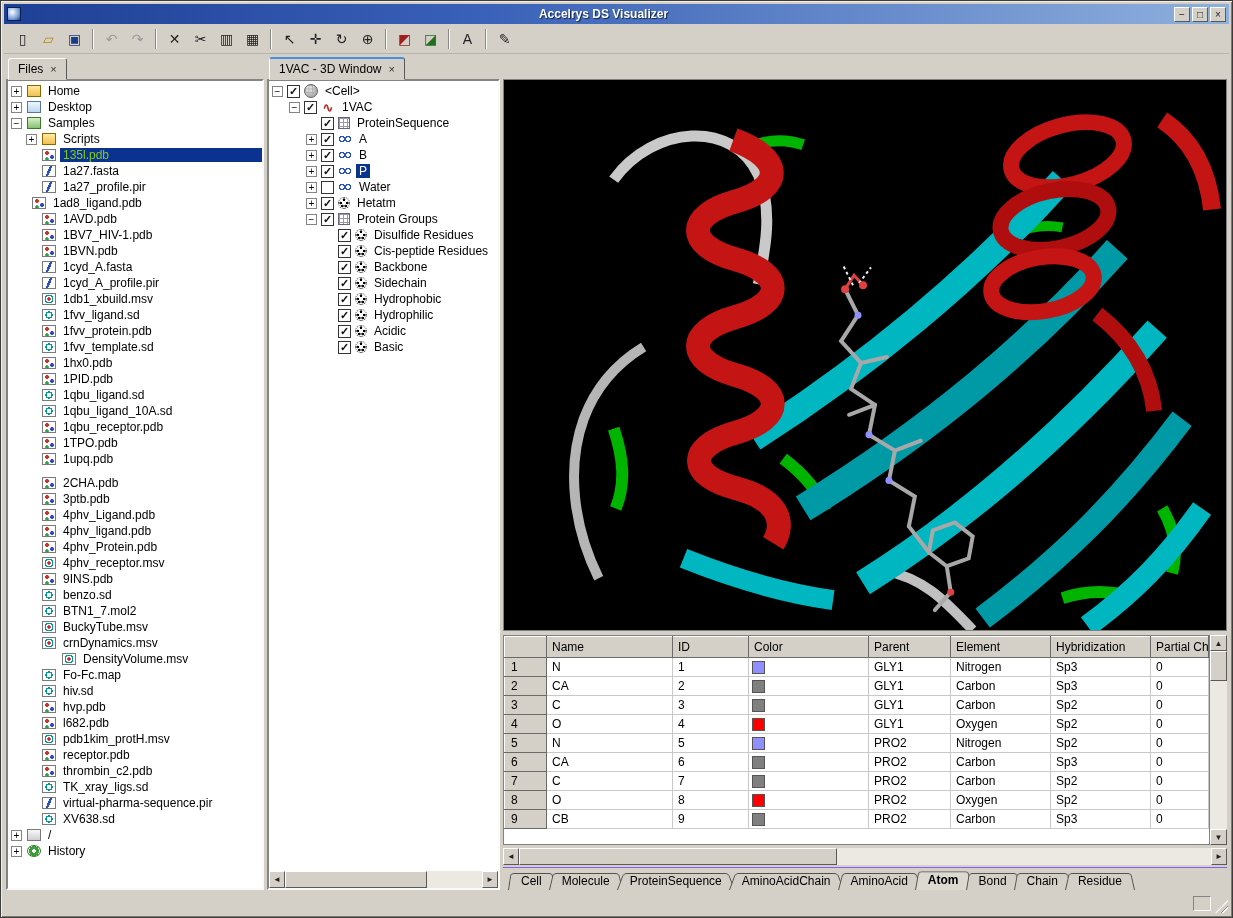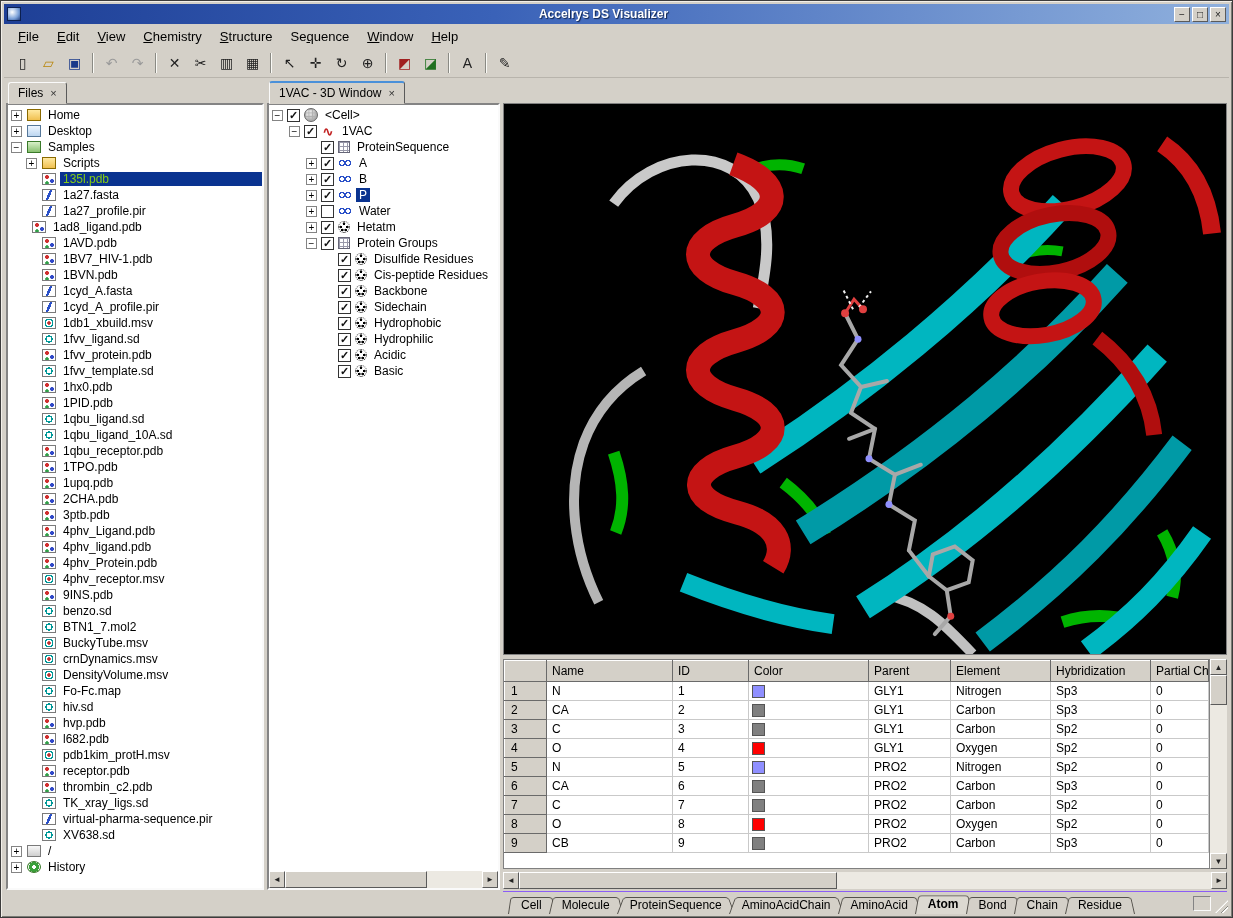"File" div.menubar { html: <div> <div><u>F</u>ile</div> <div><u>E</u>dit</div> <div><u>V</u>iew</div> <div><u>C</u>hemistry</div> <div><u>S</u>tructure</div> <div>Se<u>q</u>uence</div> <div><u>W</u>indow</div> <div><u>H</u>elp</div> </div> -> none }
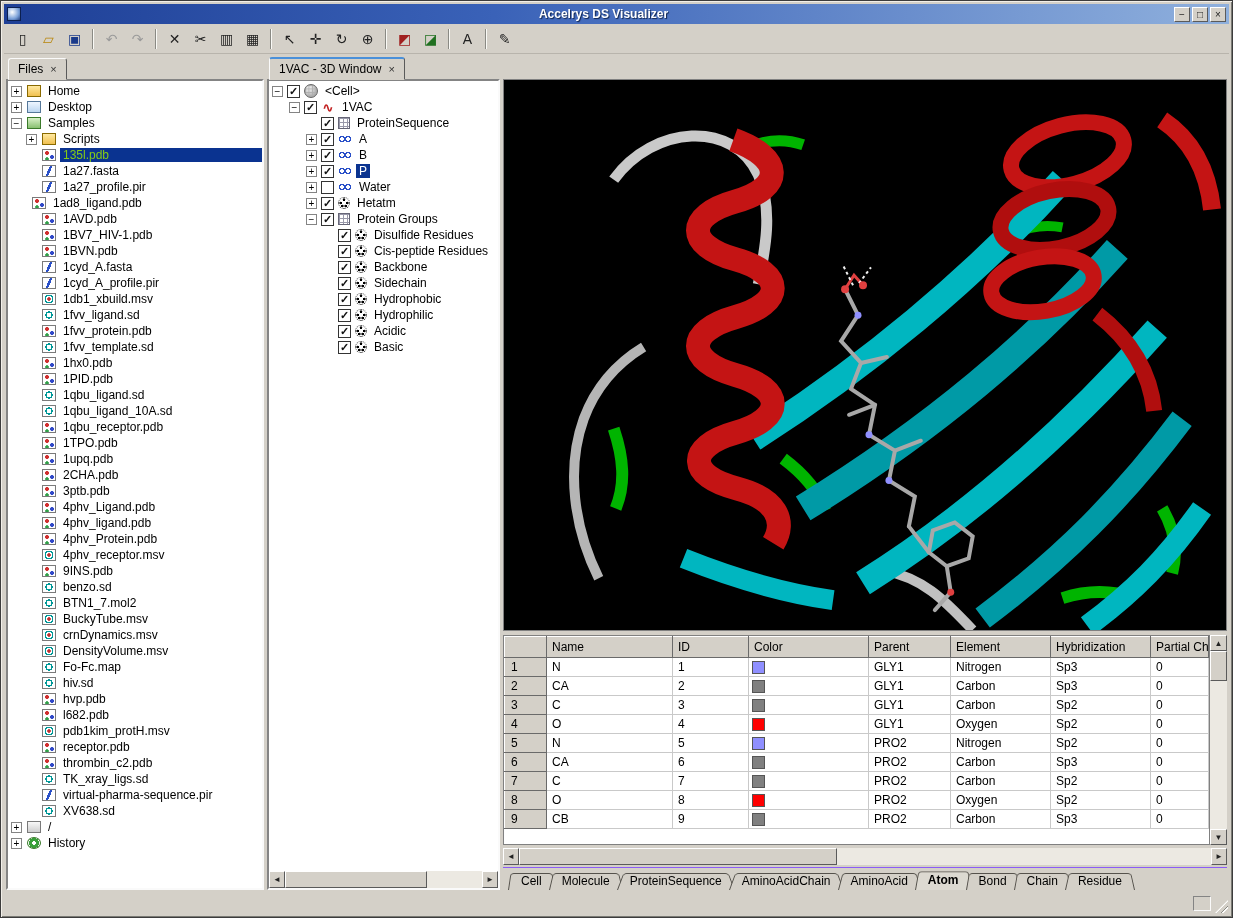"2CHA.pdb" div.trow { margin-top: none -> 8px }
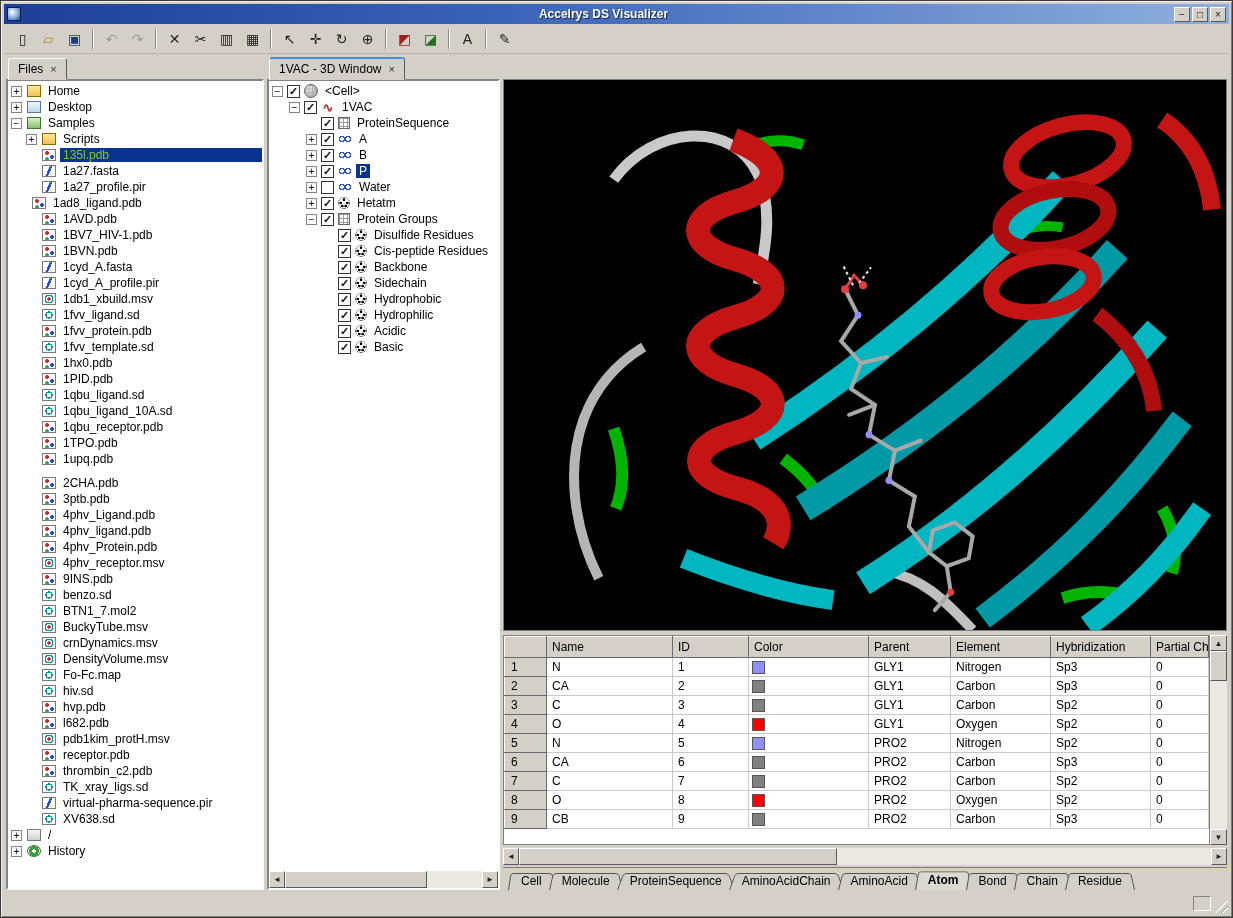"DensityVolume.msv" div.trow { margin-left: none -> 20px }
